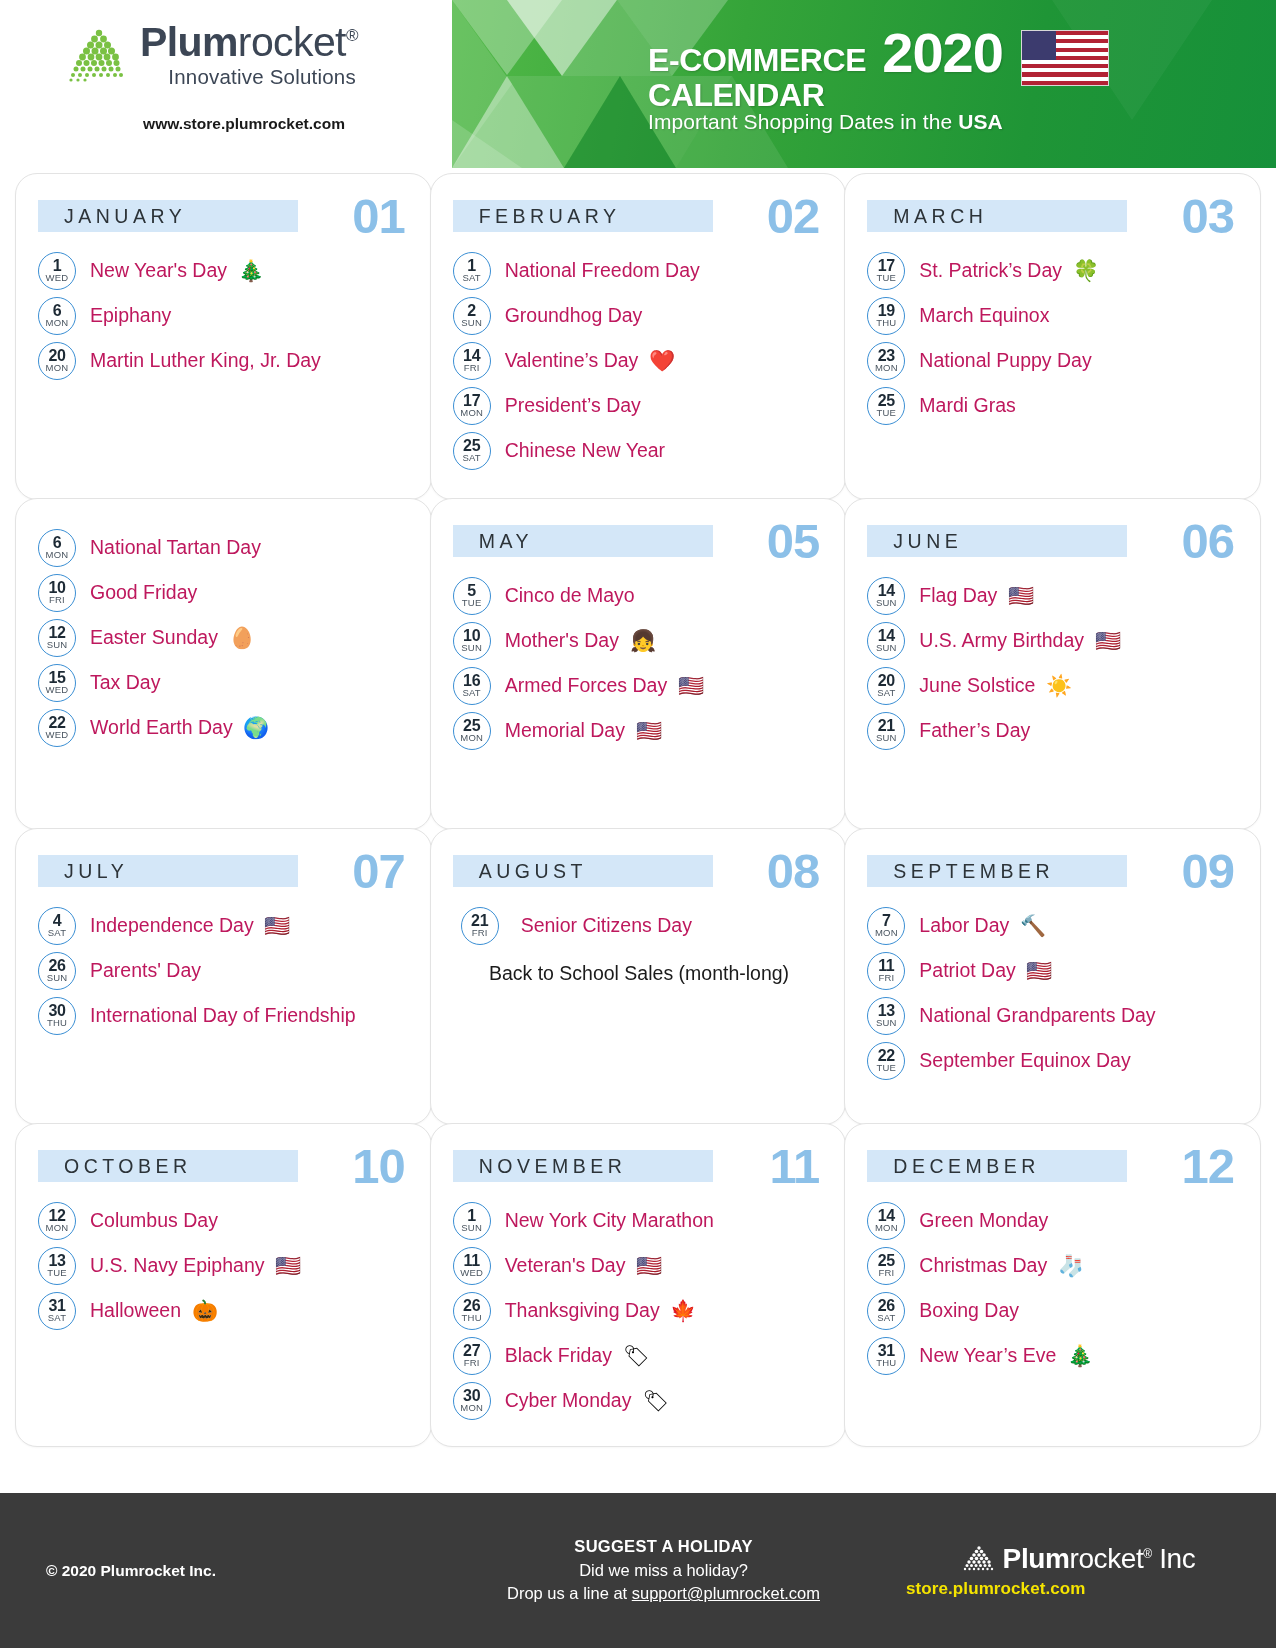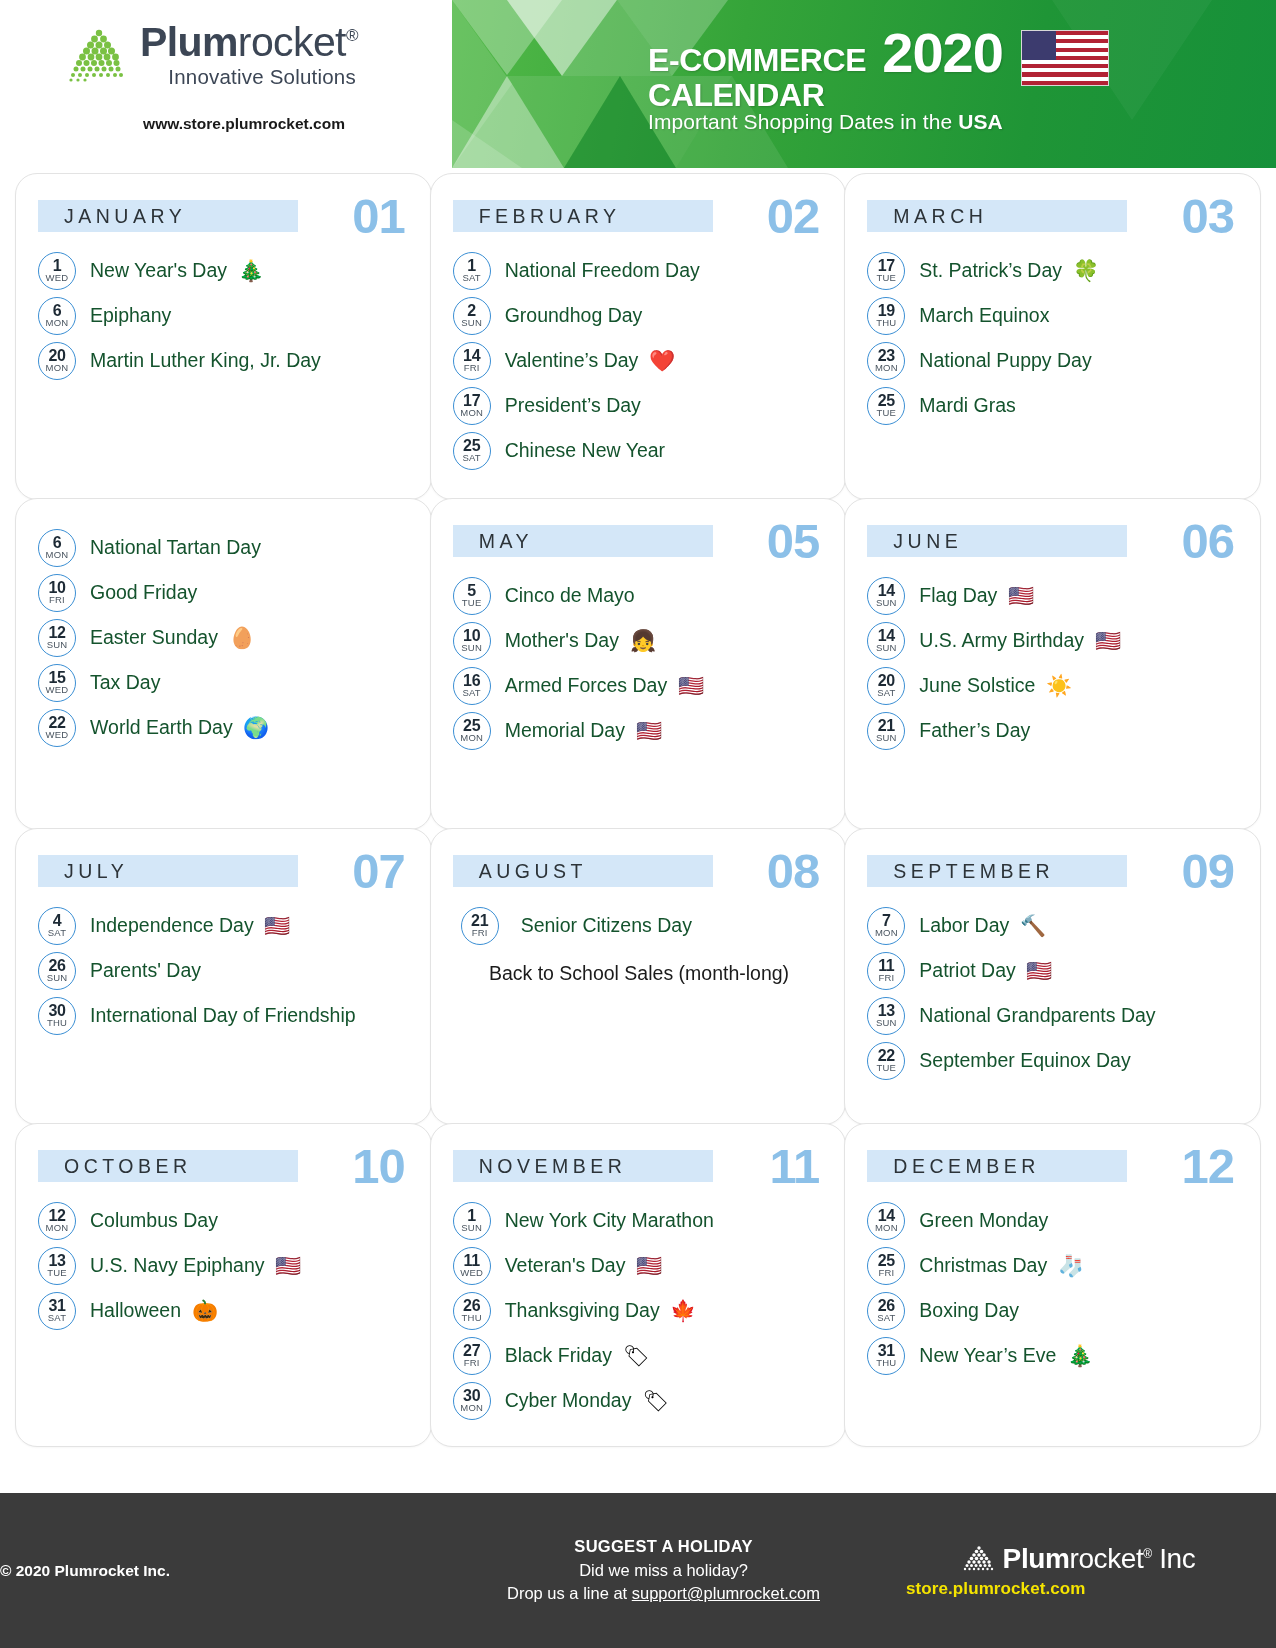"New Year's Day" .event-label { color: #14532d -> #be185d }
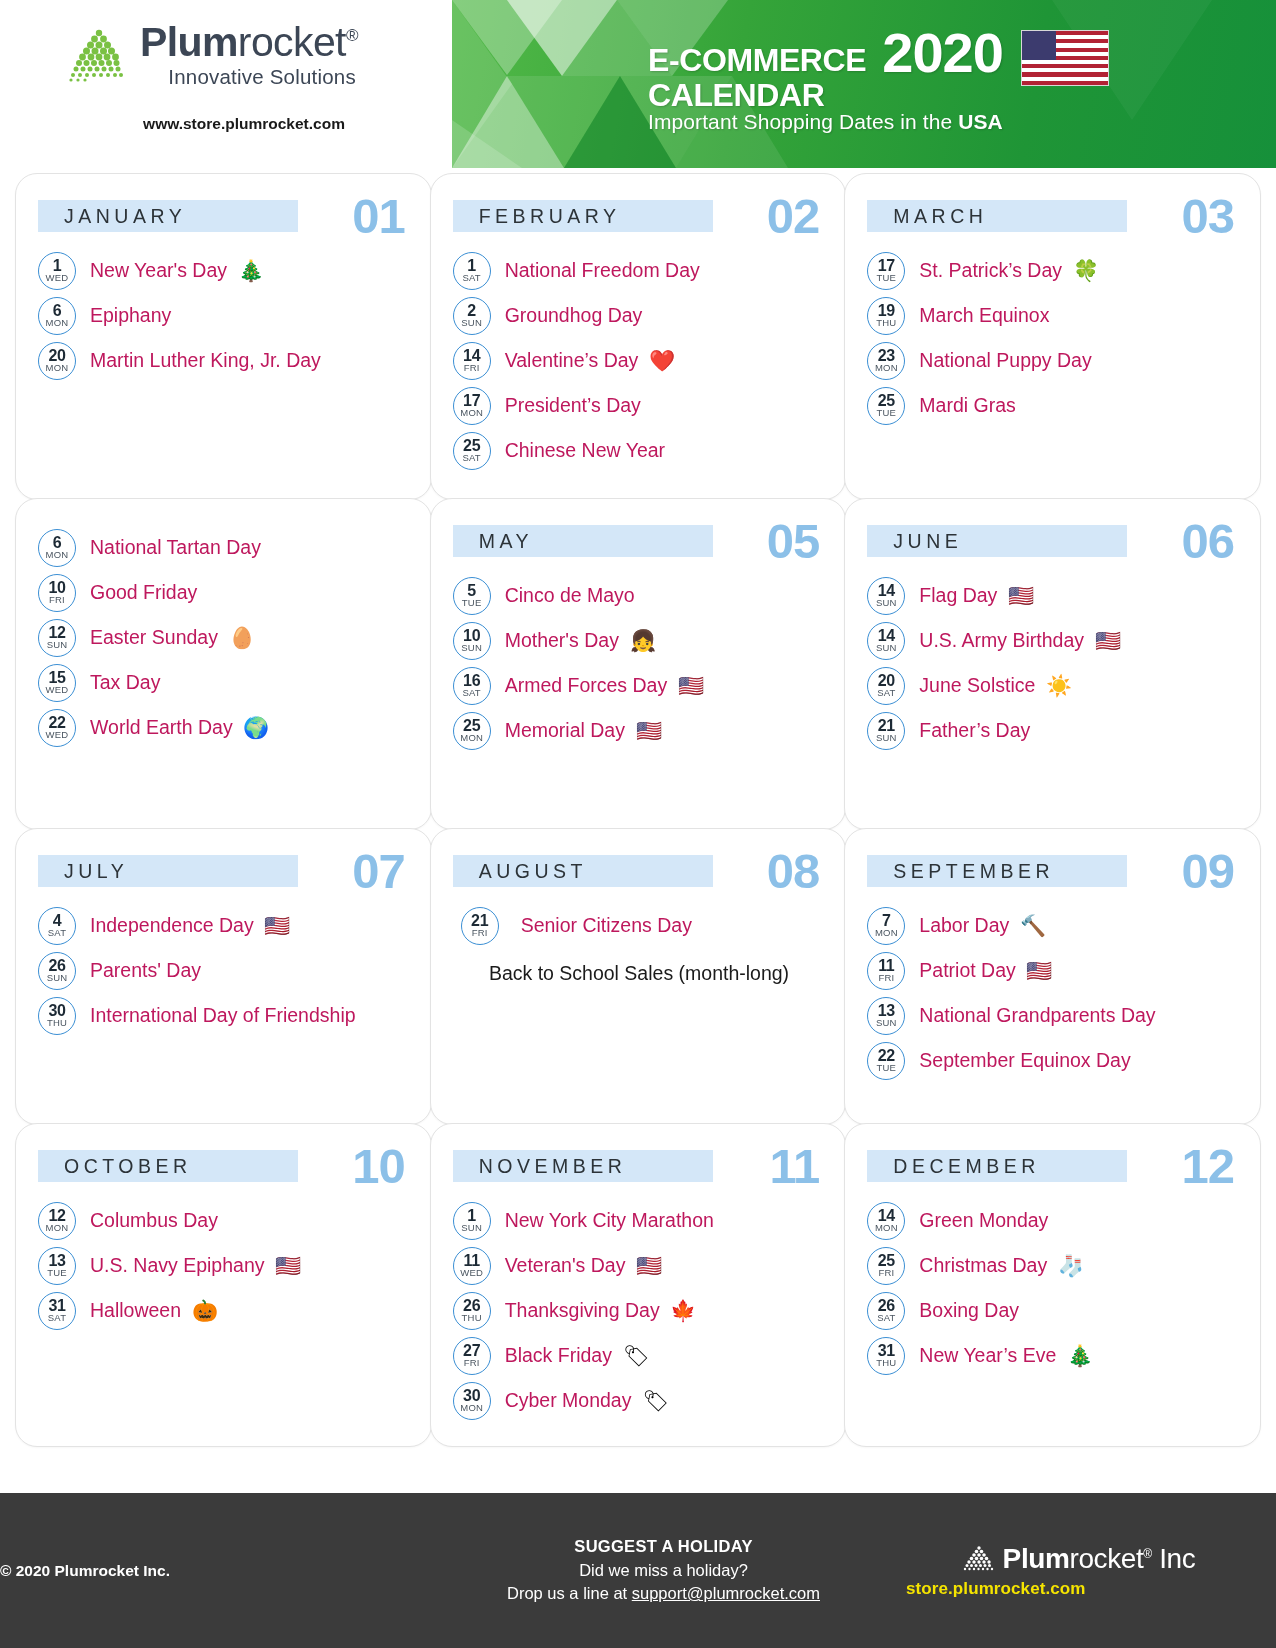"© 2020 Plumrocket Inc." .footer-left { padding-left: none -> 46px }
